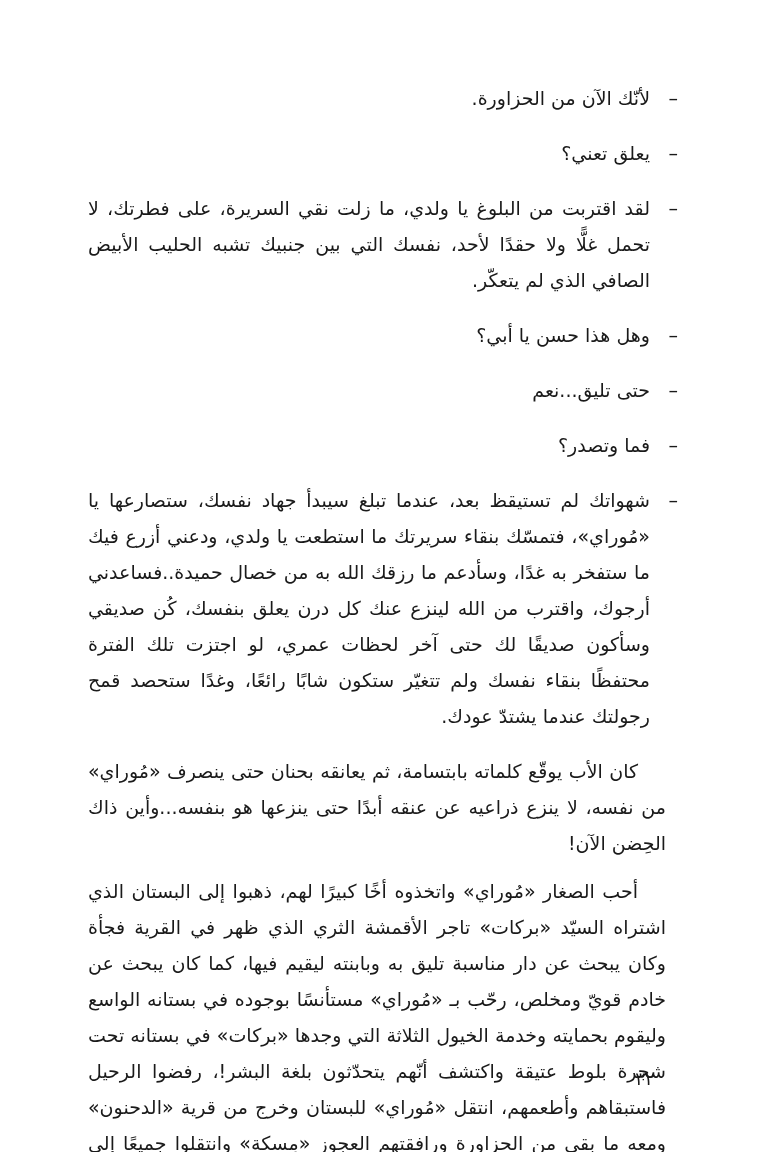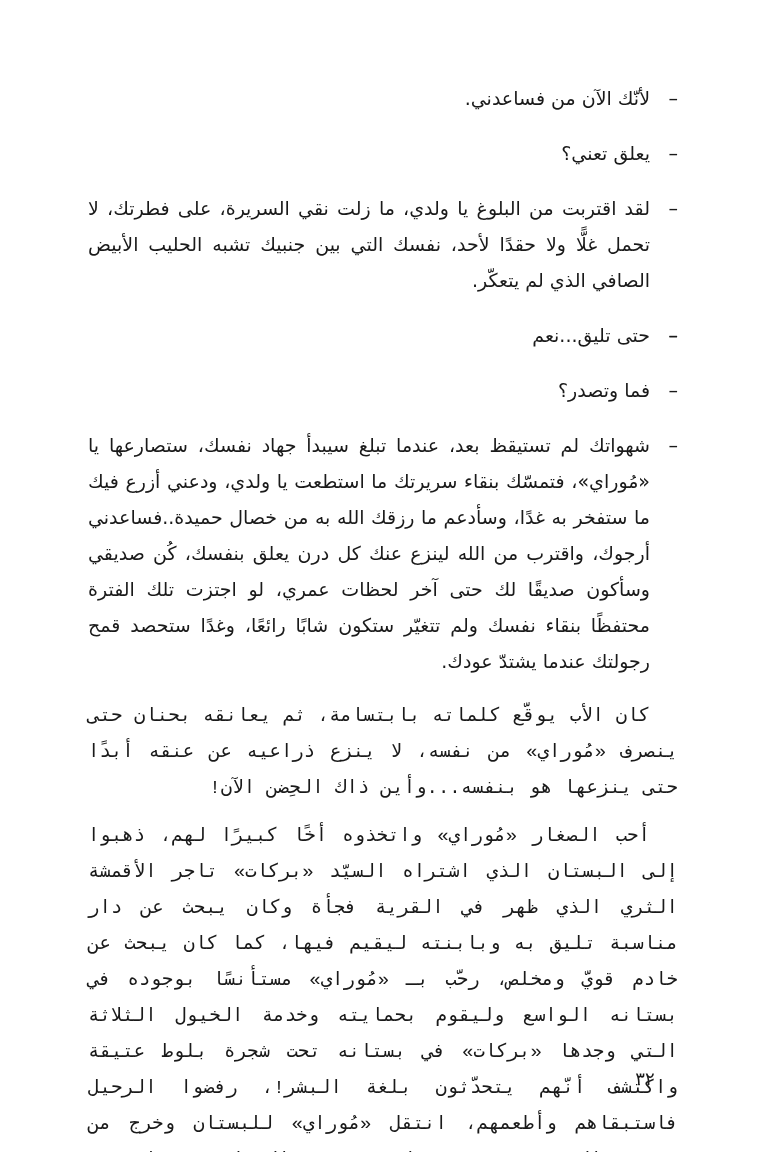"لأنّك الآن من فساعدني." span { text: فساعدني -> الحزاورة }
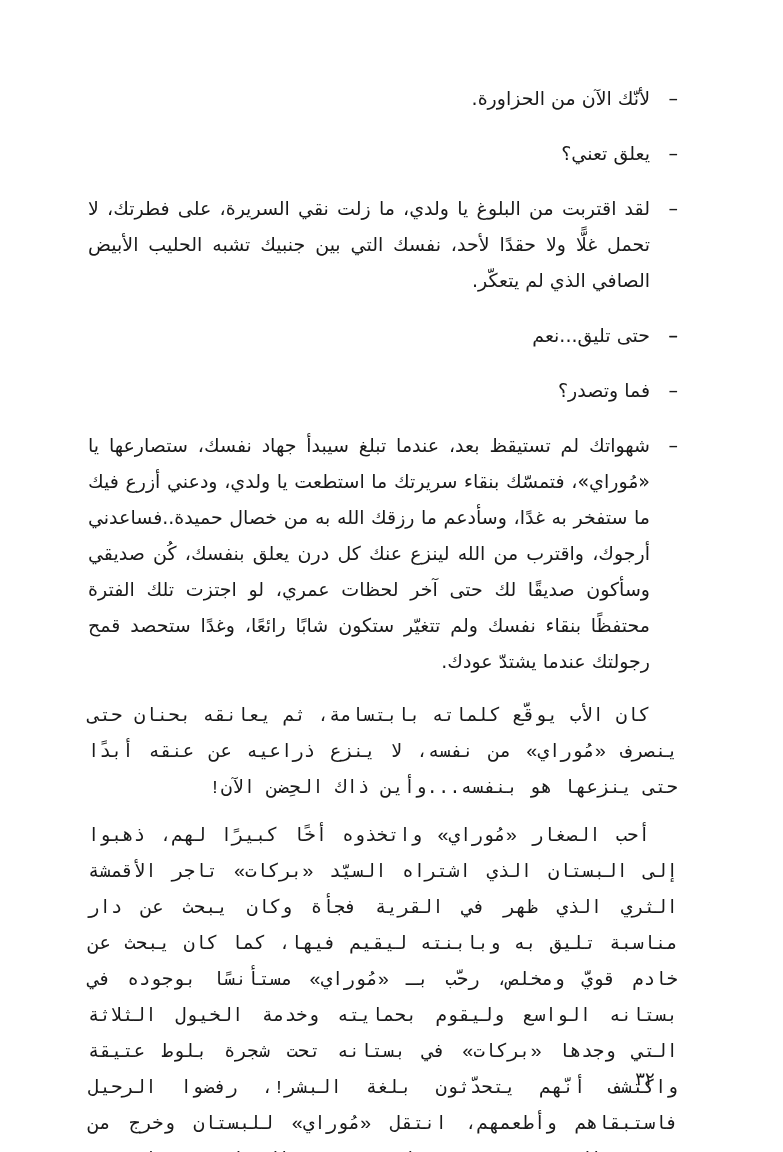"وهل هذا حسن يا أبي؟" span { html: none -> <span>وهل هذا حسن يا أبي؟</span> }
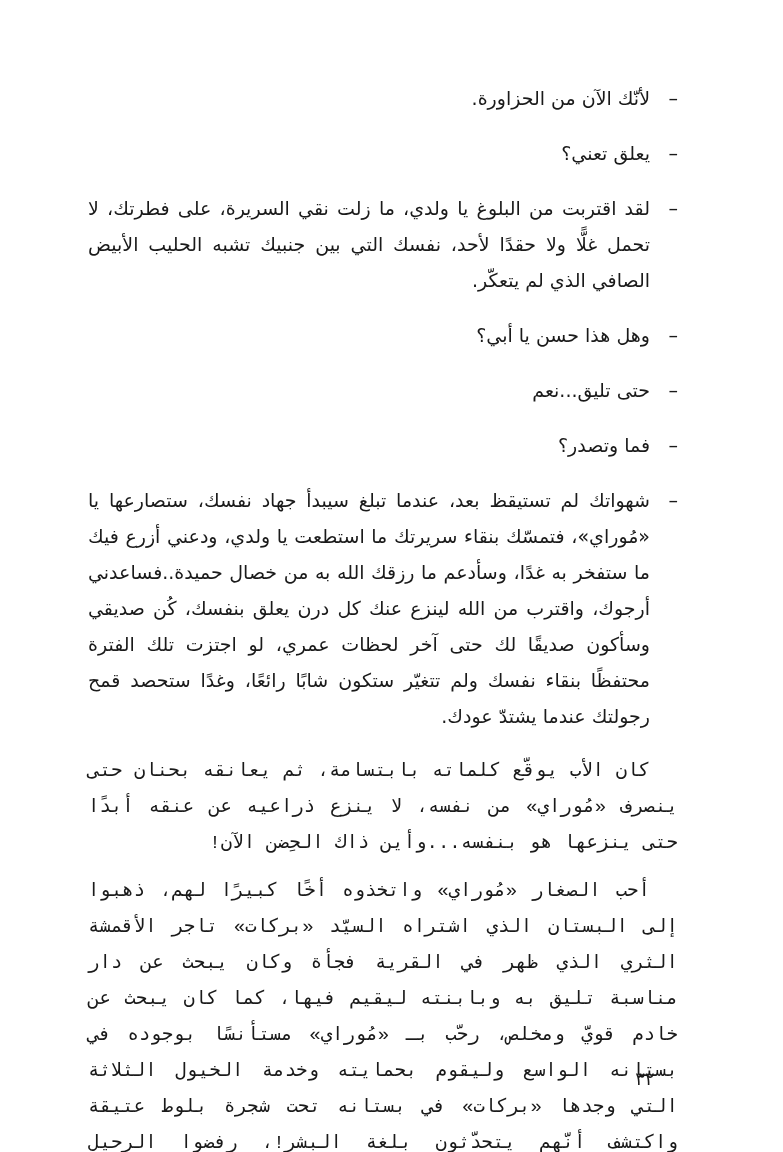"كان الأب يوقّع كلماته بابتسامة،" .paragraph { font-family: Liberation Mono, monospace -> none; margin: 0 0 12px 0 -> 0 12px 12px 0 }
